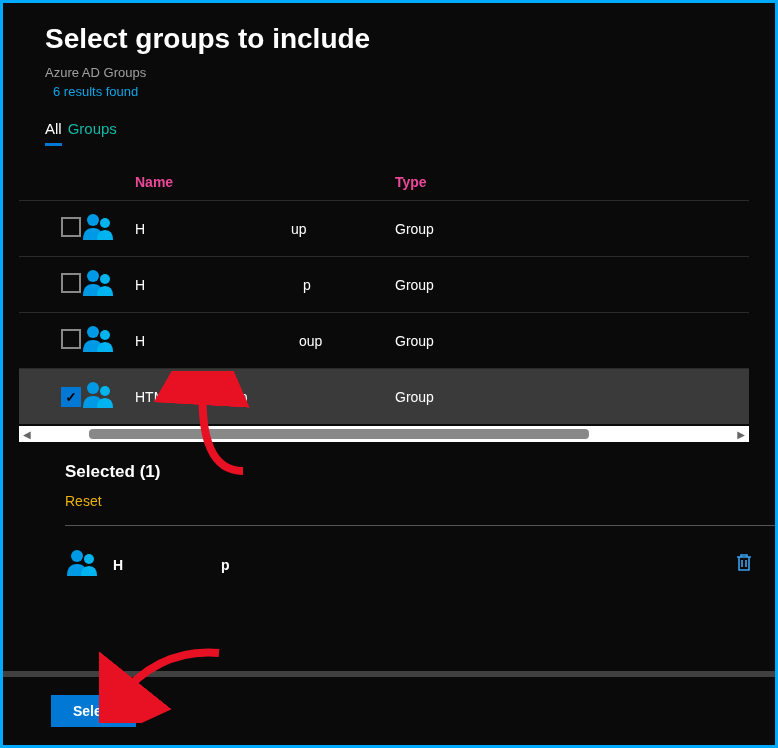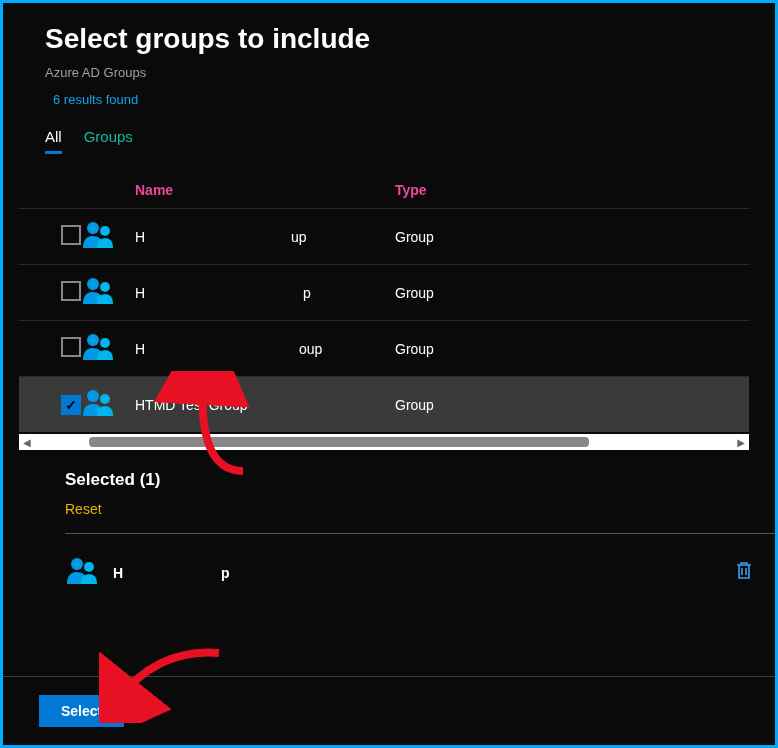"Azure AD Groups" .subtitle { margin-bottom: 12px -> 4px }
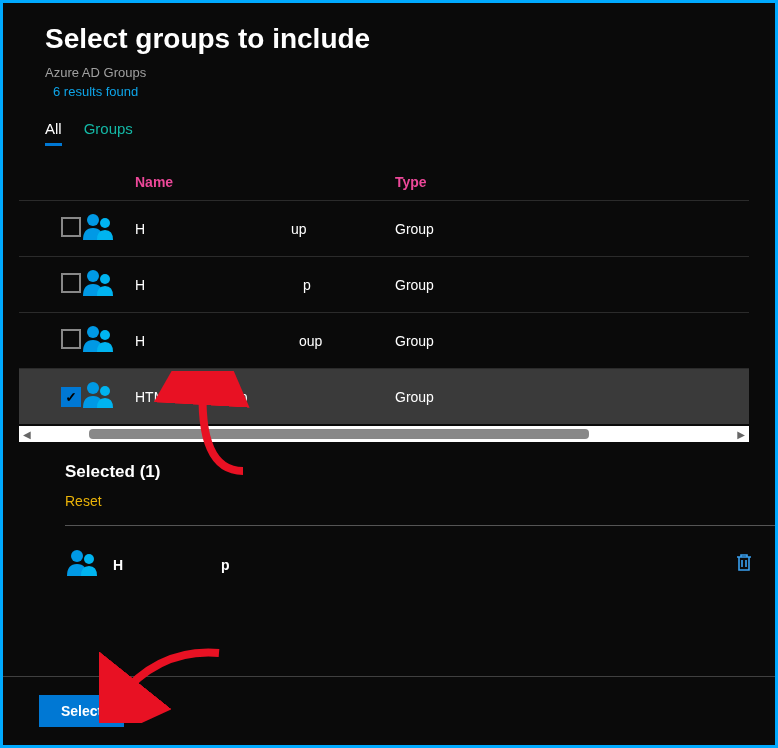"All" .tabs { gap: 22px -> 6px }
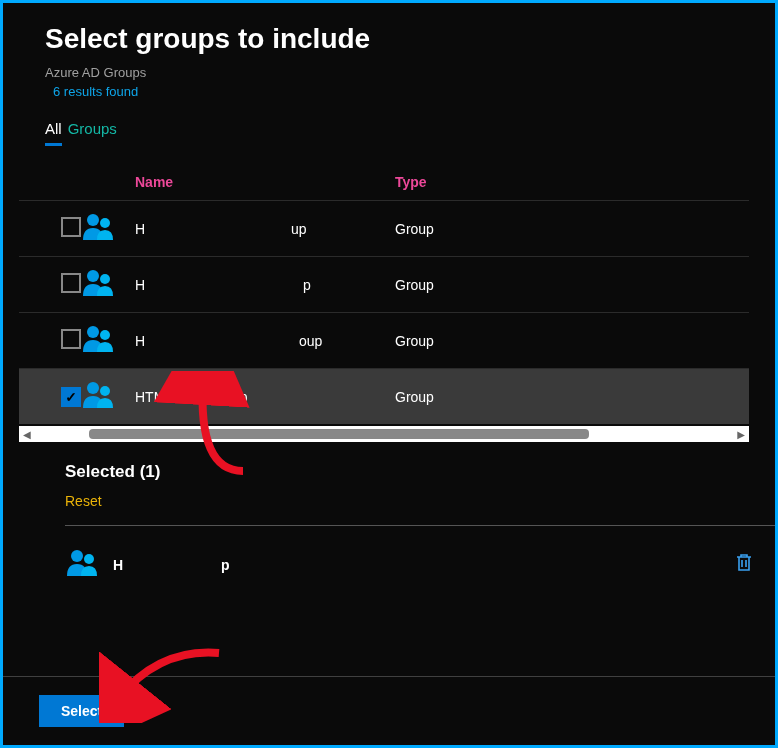"Select" .footer { border-top: 1px solid #404040 -> 6px solid #404040; padding: 18px 0 18px 36px -> 18px 0 18px 48px }
